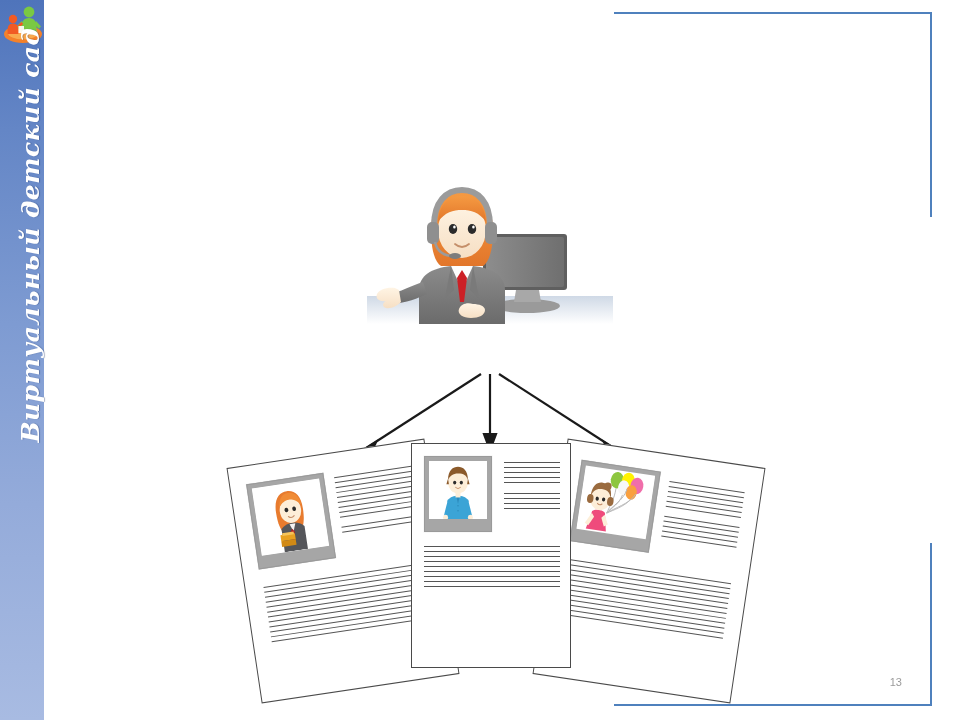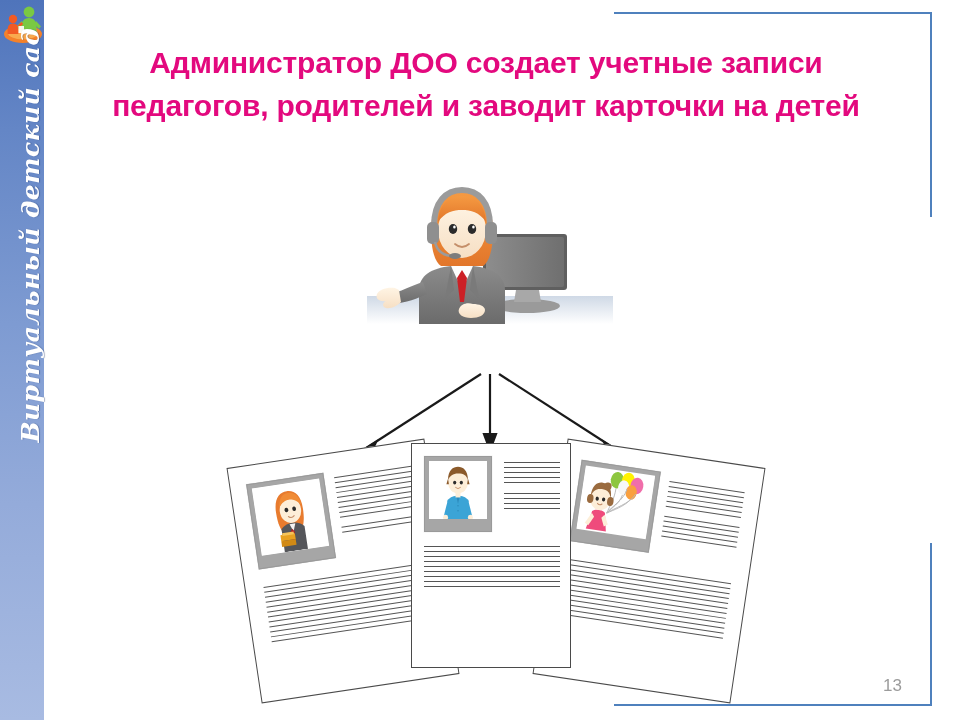"Администратор ДОО создает учетные записи" div { html: <div> <span>Администратор ДОО создает учетные записи</span> <span>педагогов, родителей и заводит карточки на детей</span> </div> -> none }
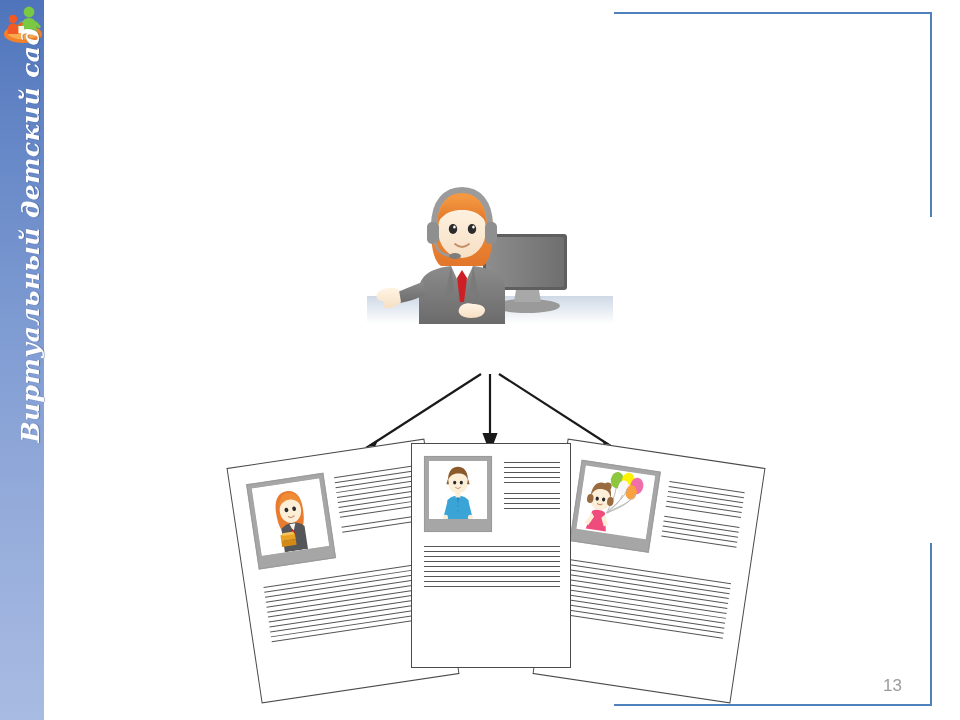"13" #page-number { font-size: 17px -> 11px }
